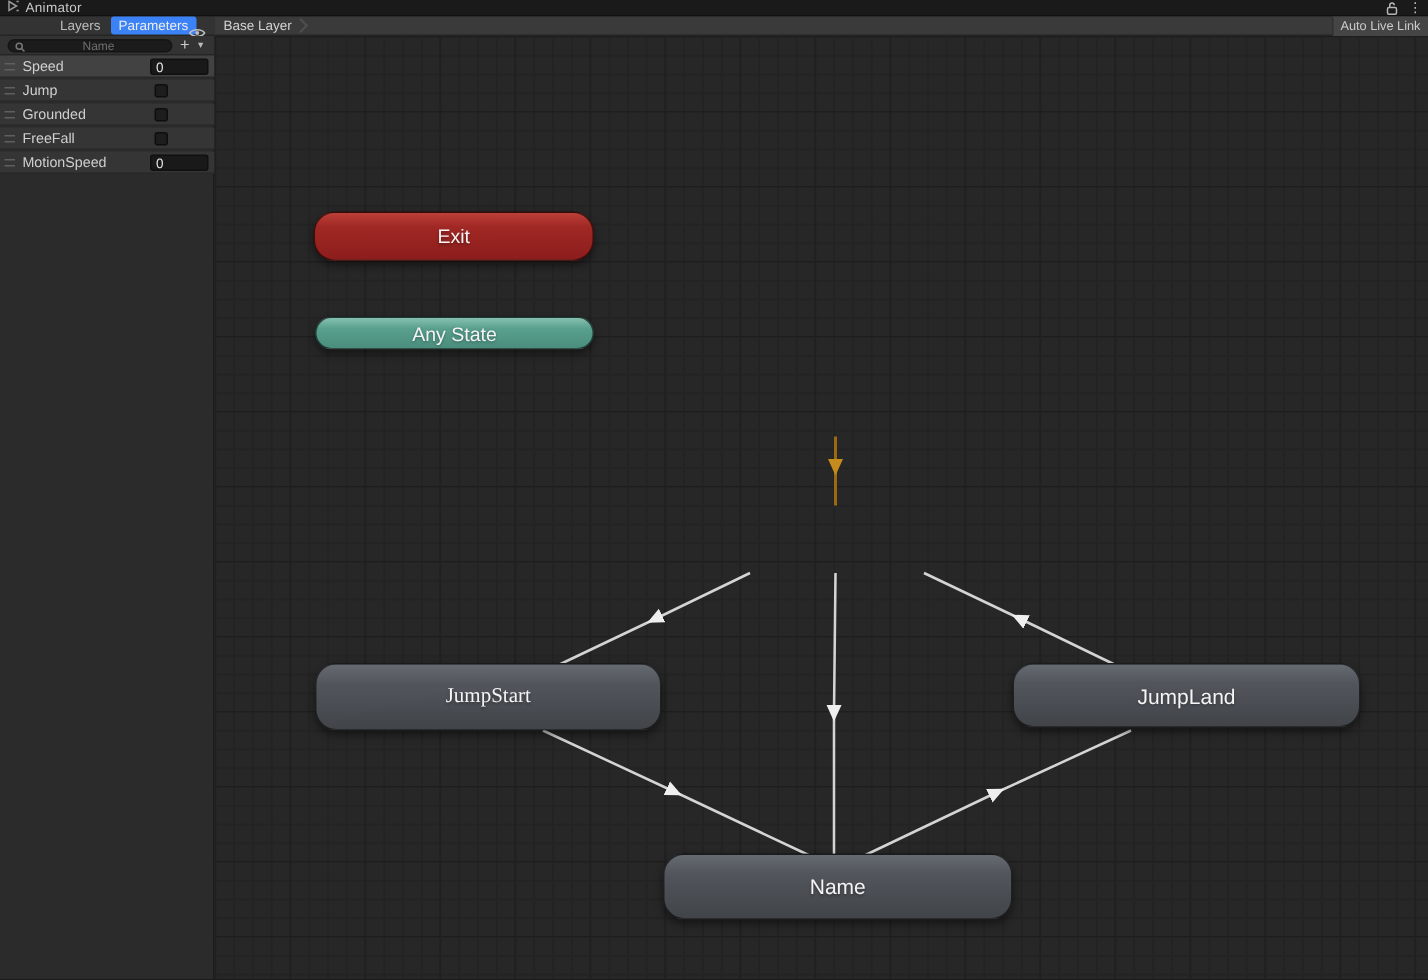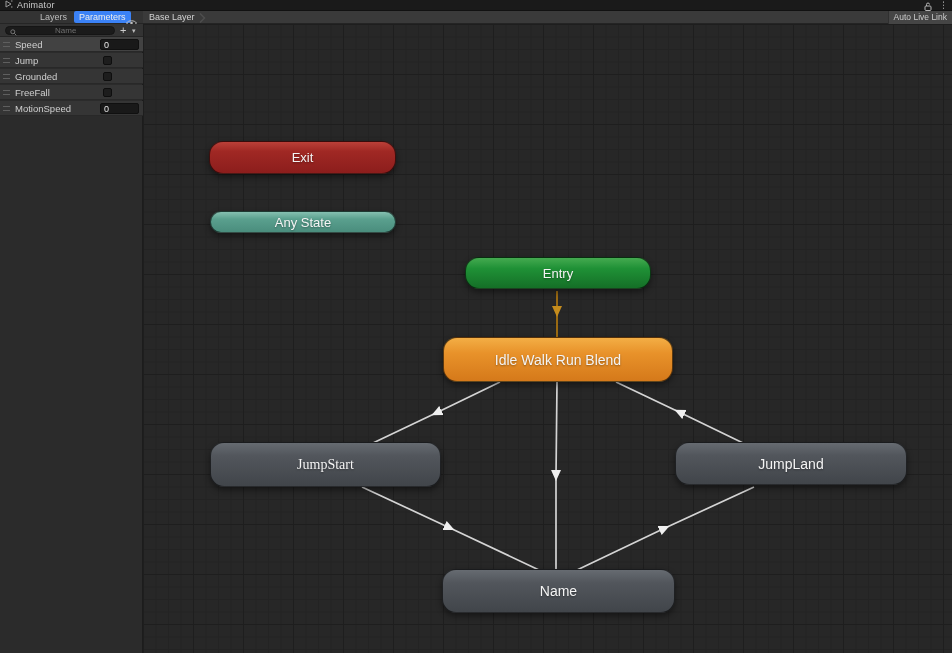"Entry" div.node { html: <div>Entry</div> -> none }
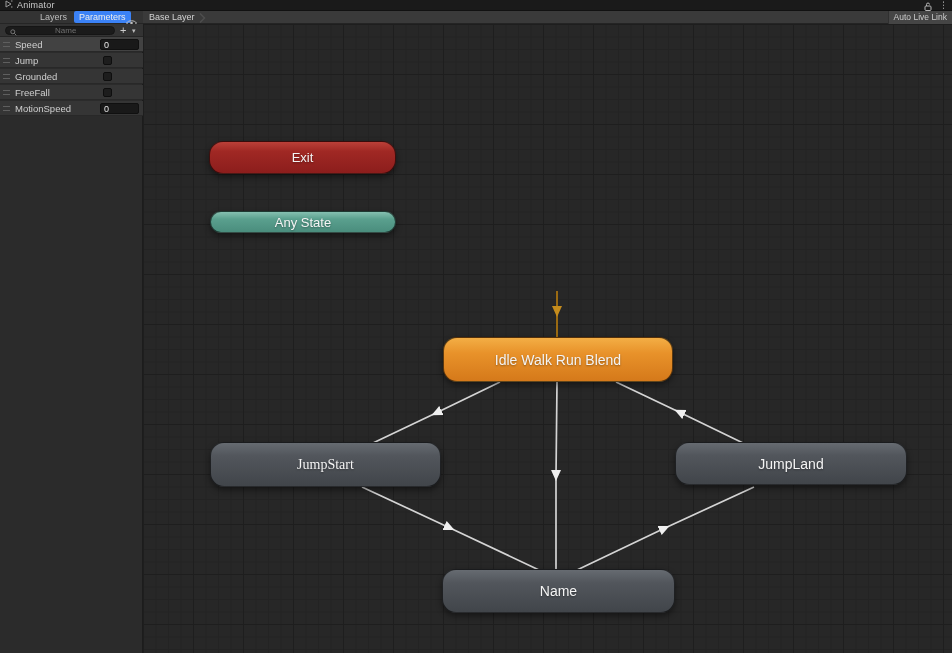"Idle Walk Run Blend" div.node { html: <div>Idle Walk Run Blend</div> -> none }
